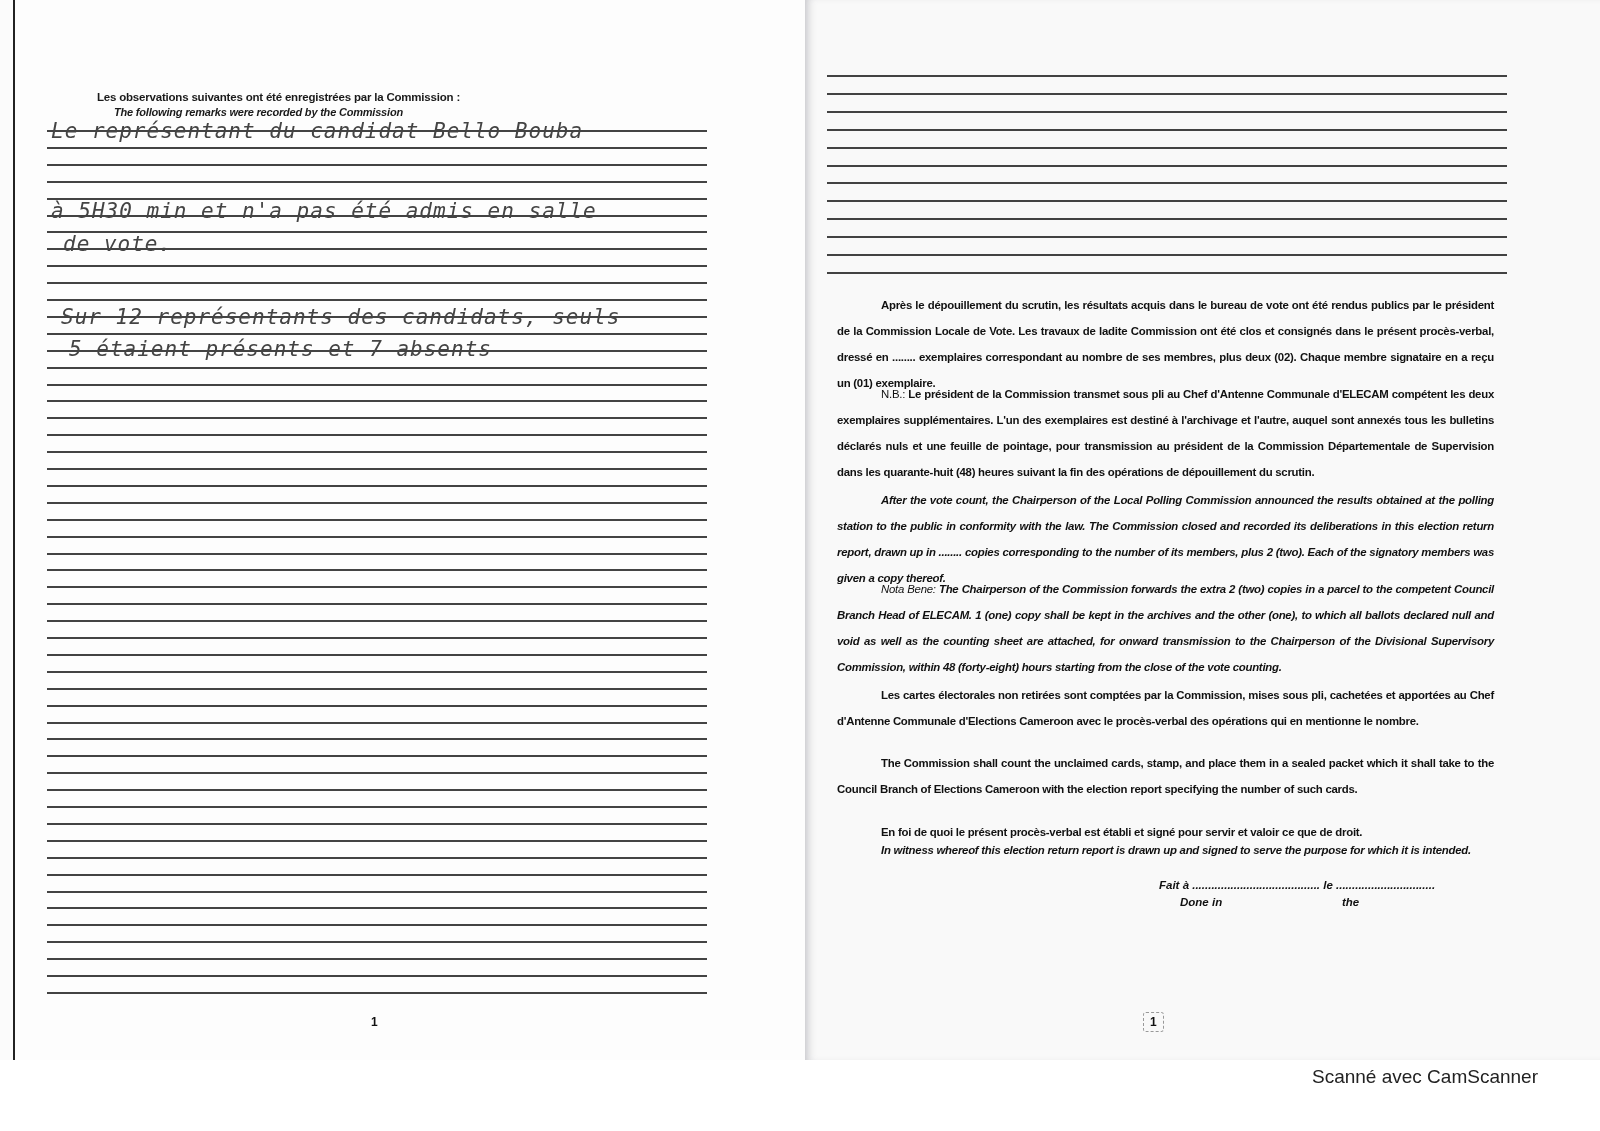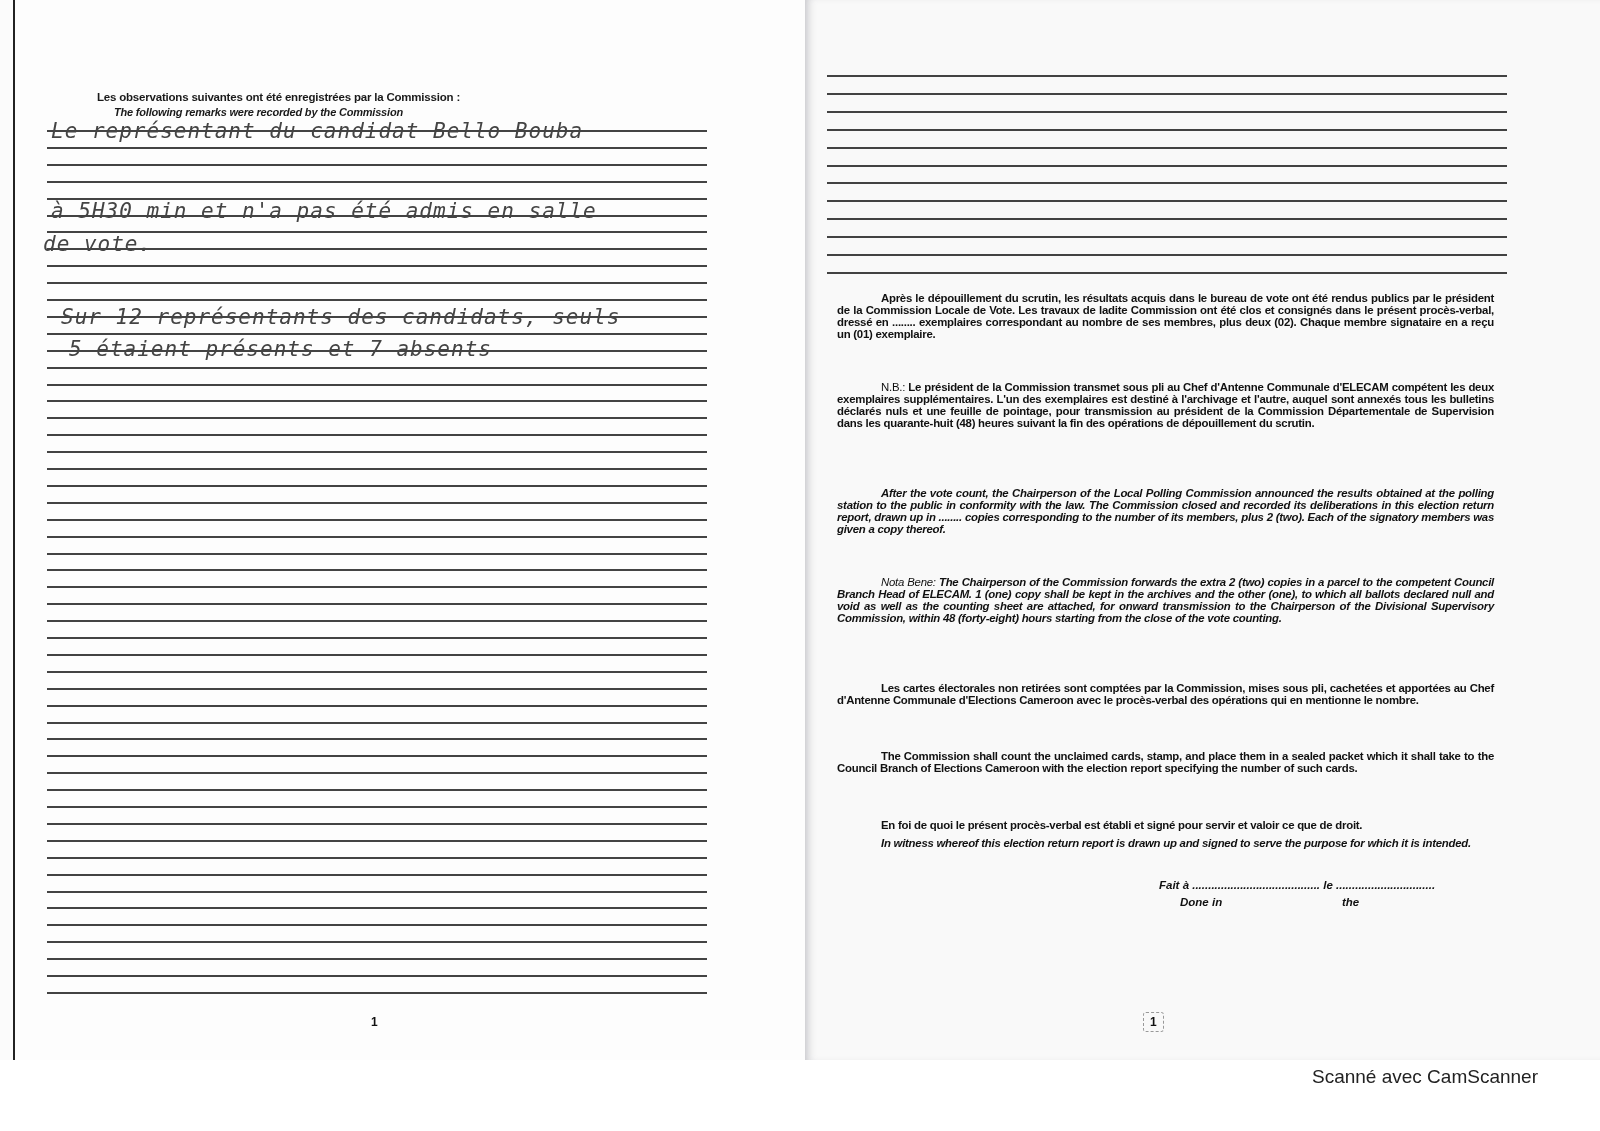"de vote." div.hw { left: 28px -> 48px }
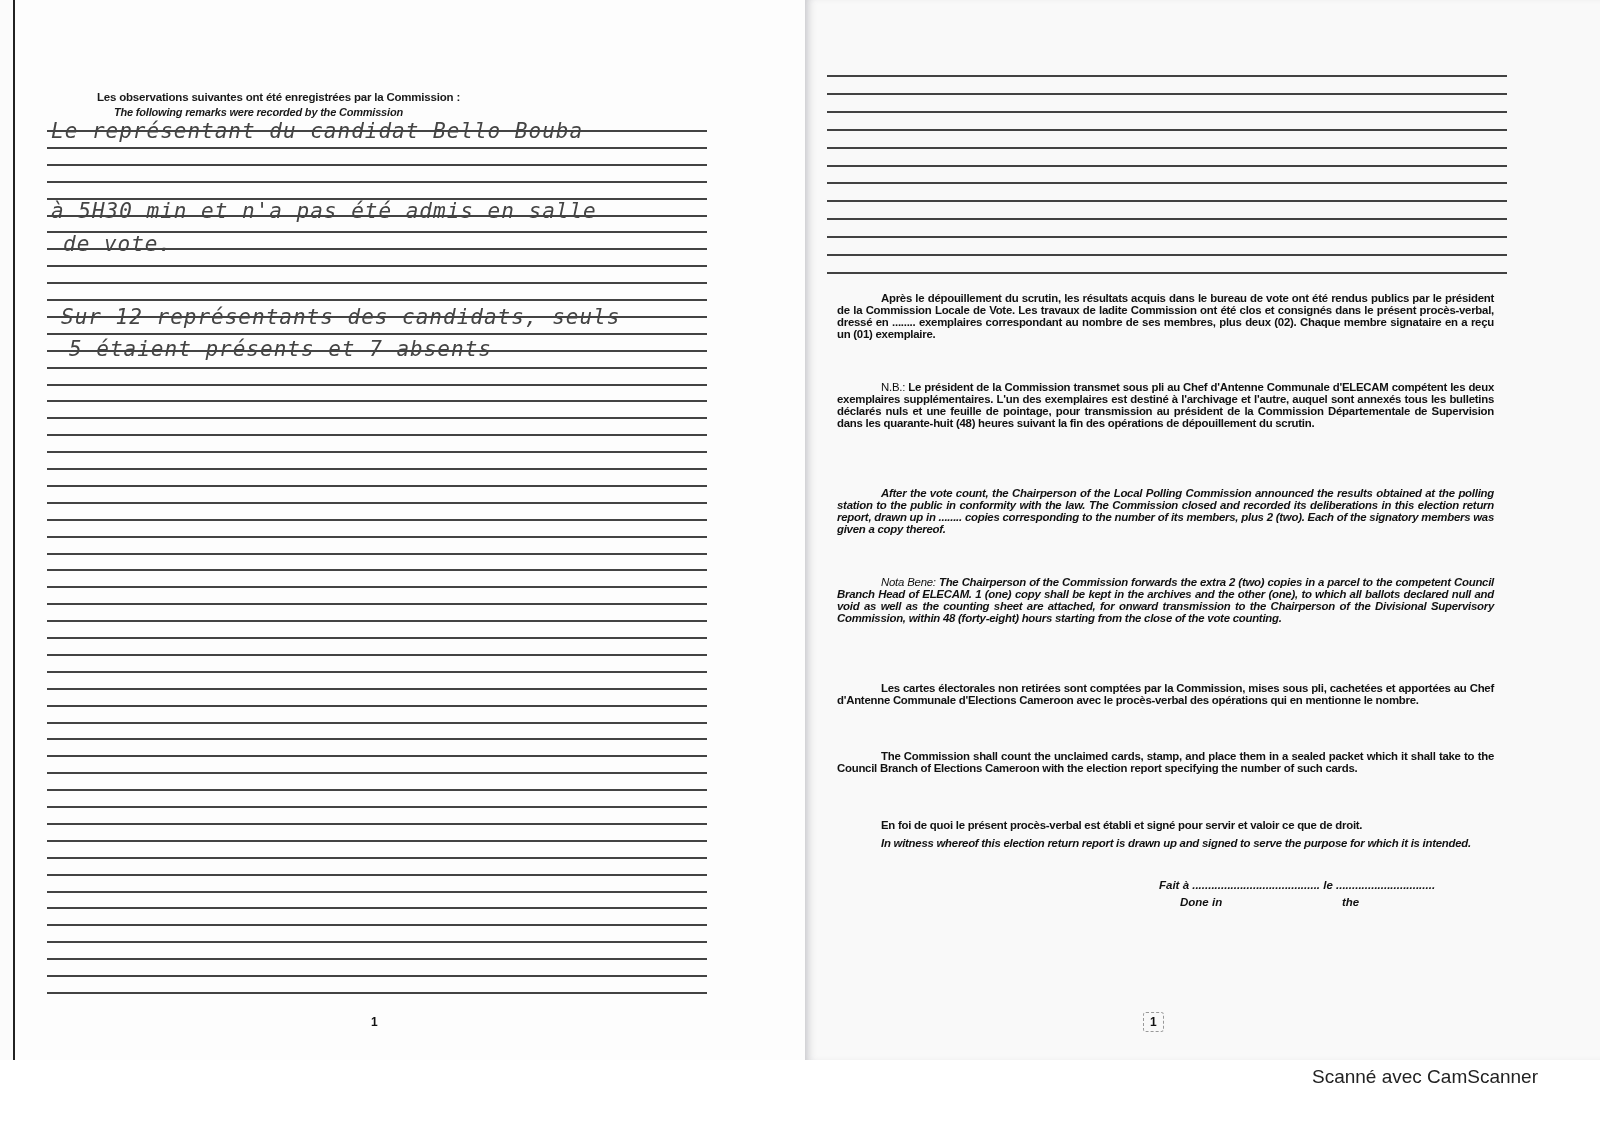"Après le dépouillement du scrutin," .para { line-height: 12px -> 26px }
